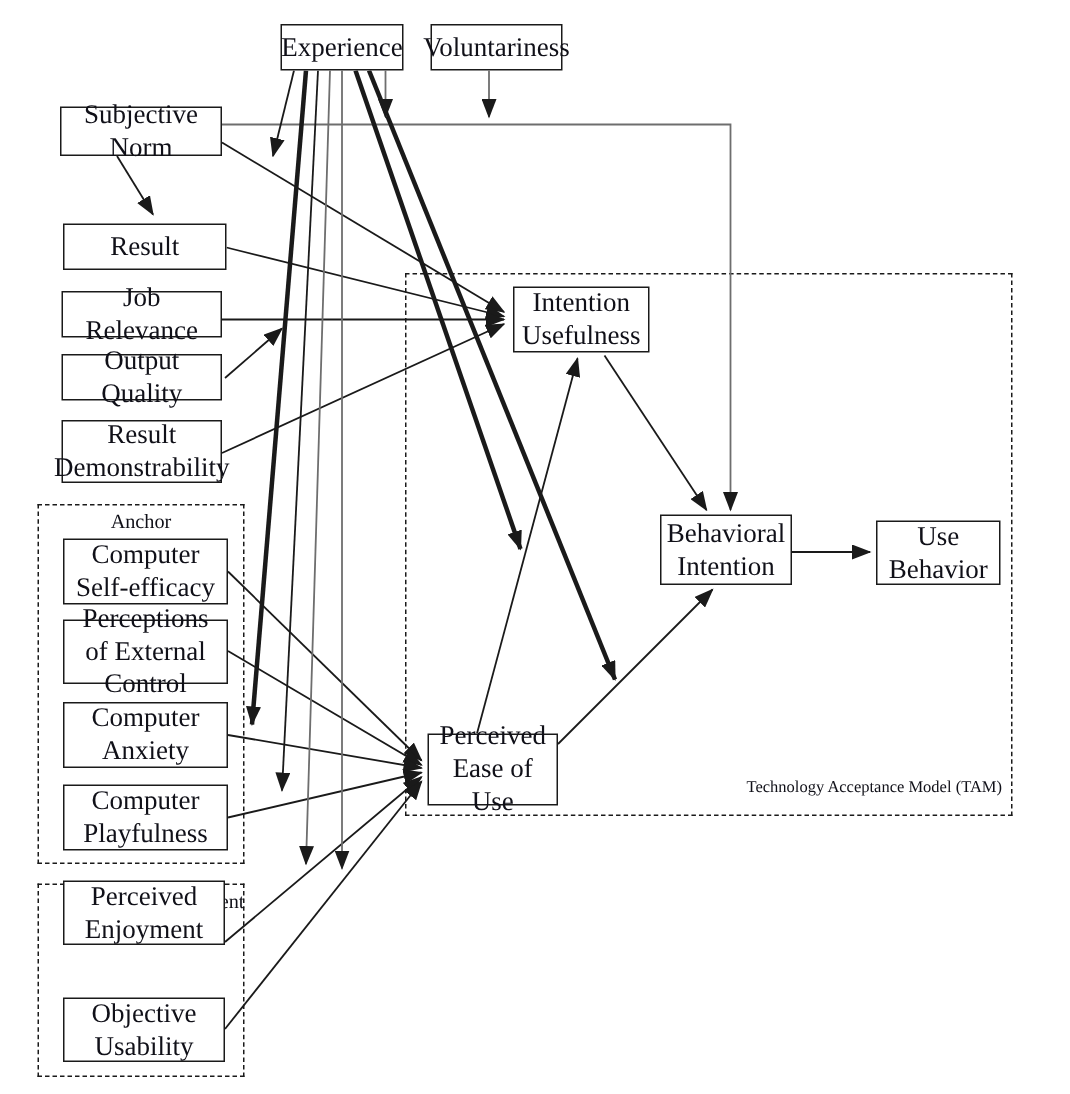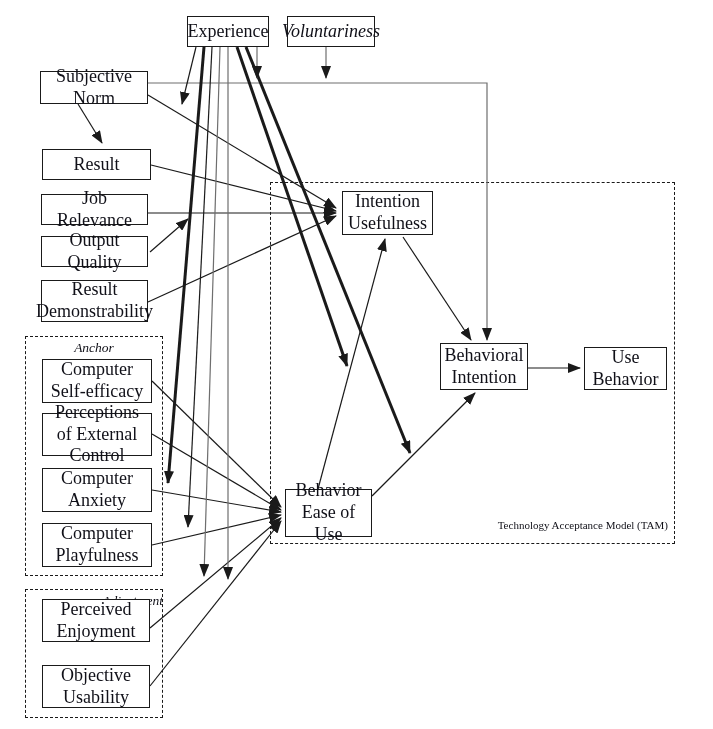"Voluntariness" .n-voluntariness { font-style: italic -> none }
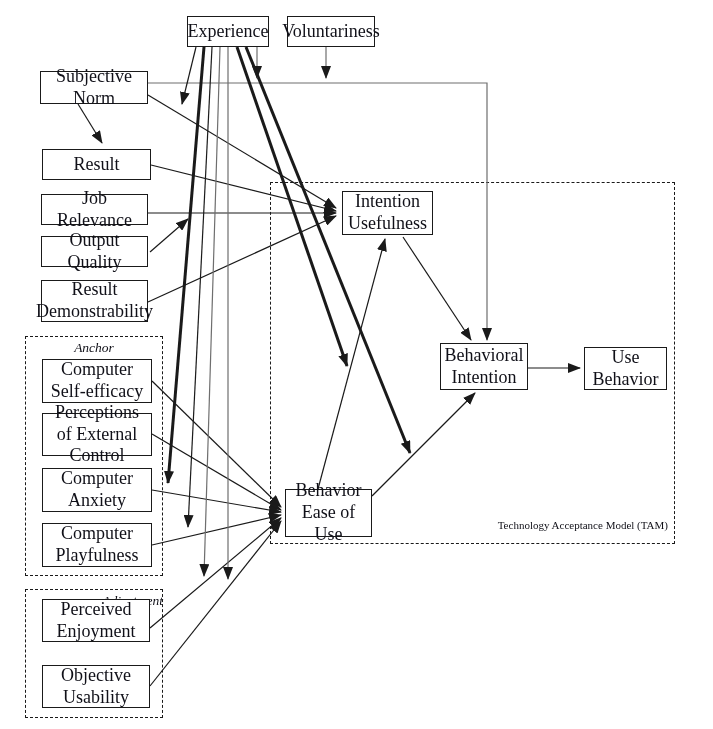"Anchor" .group-label { font-style: italic -> none }
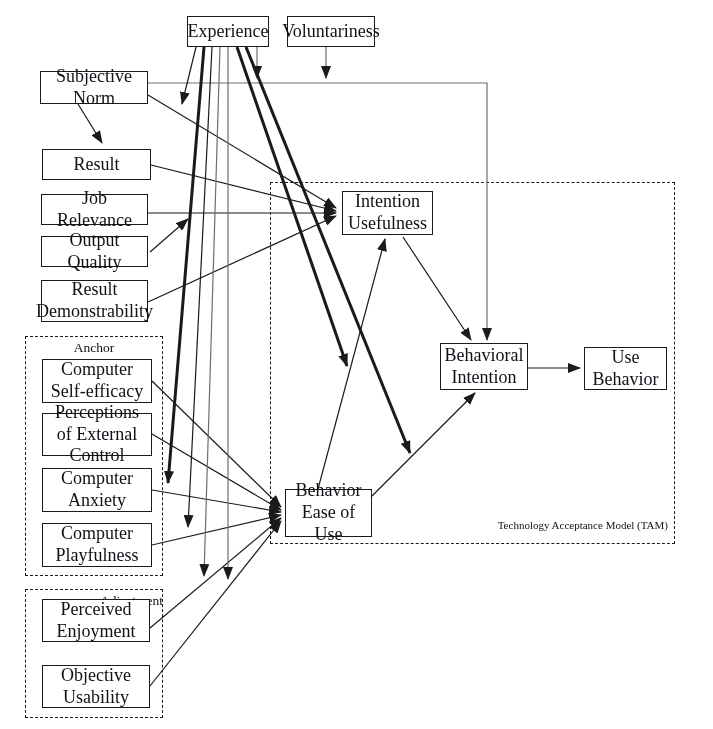"Behavior Ease of Use" div.node { text: Behavior -> Perceived }
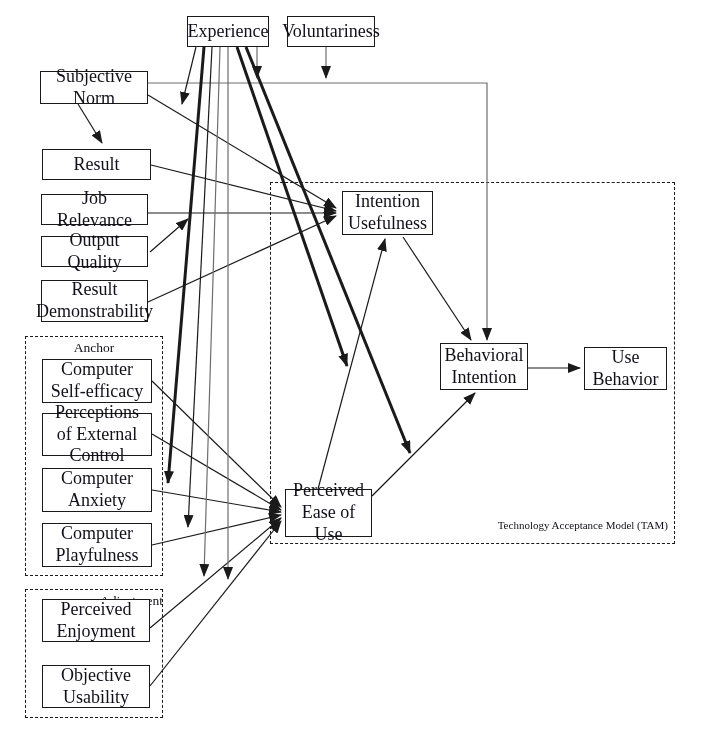"Perceived Enjoyment" .n-perceived-enjoyment { top: 599px -> 587px }
